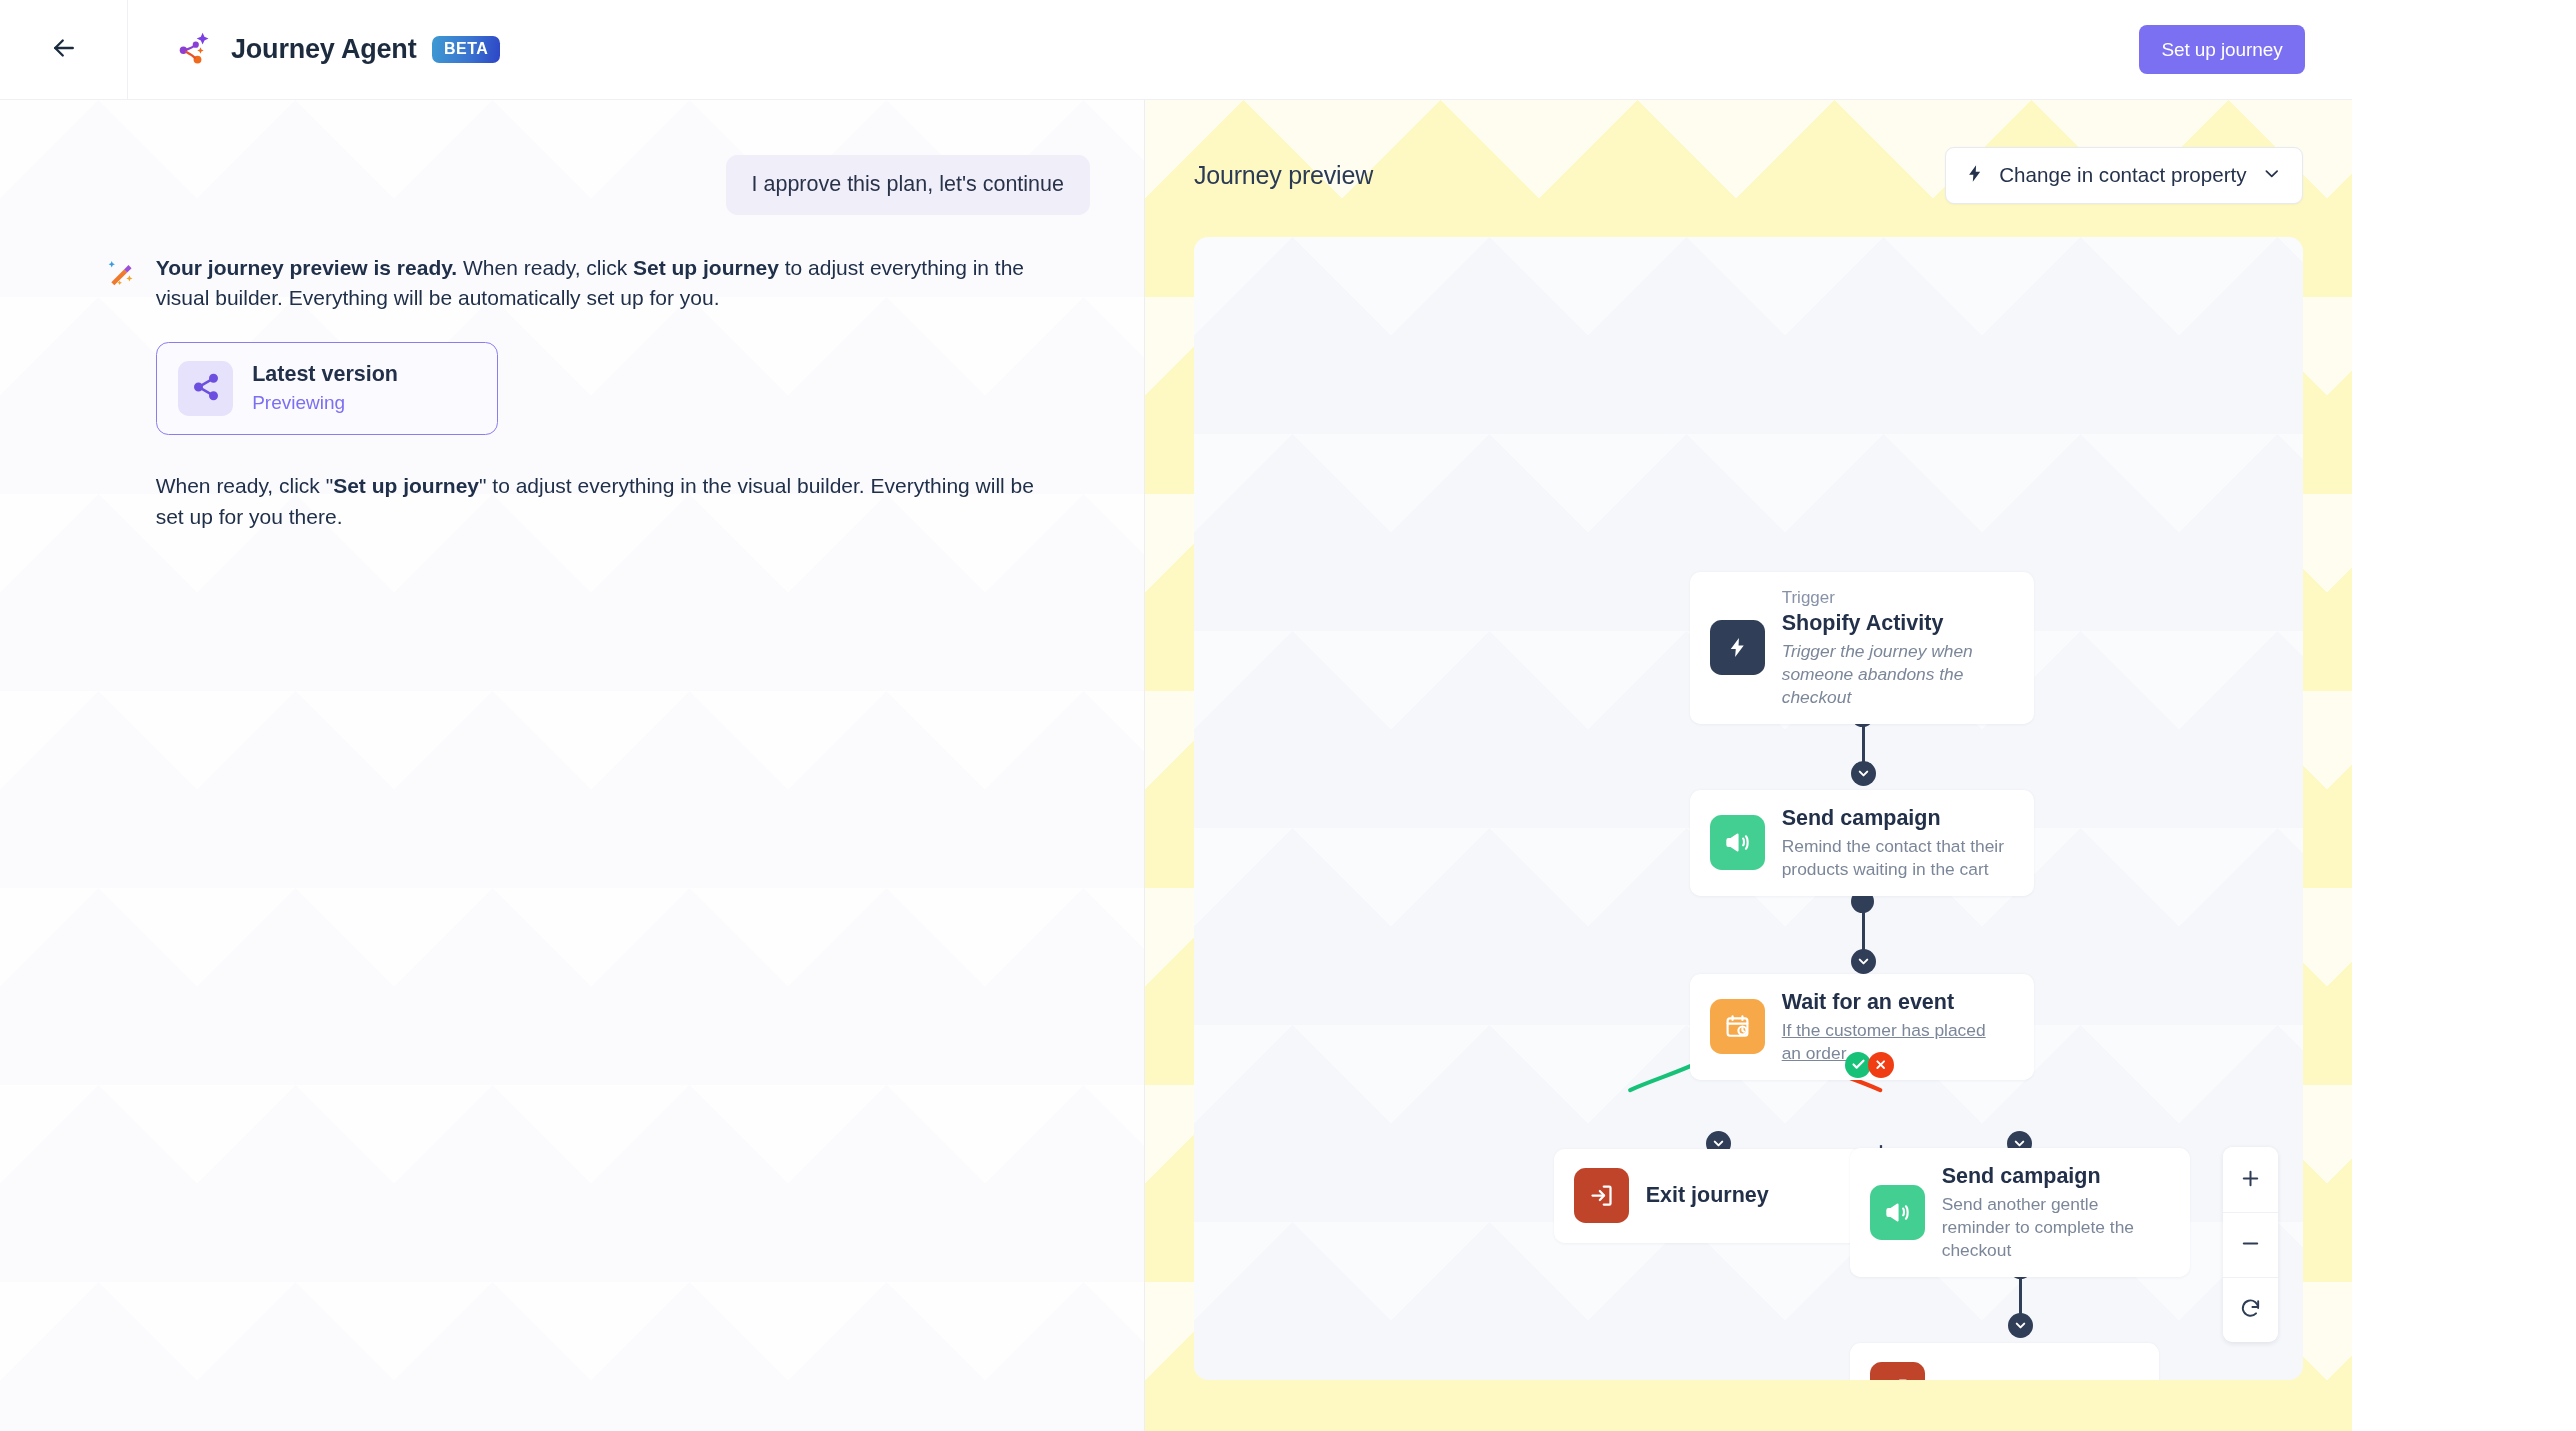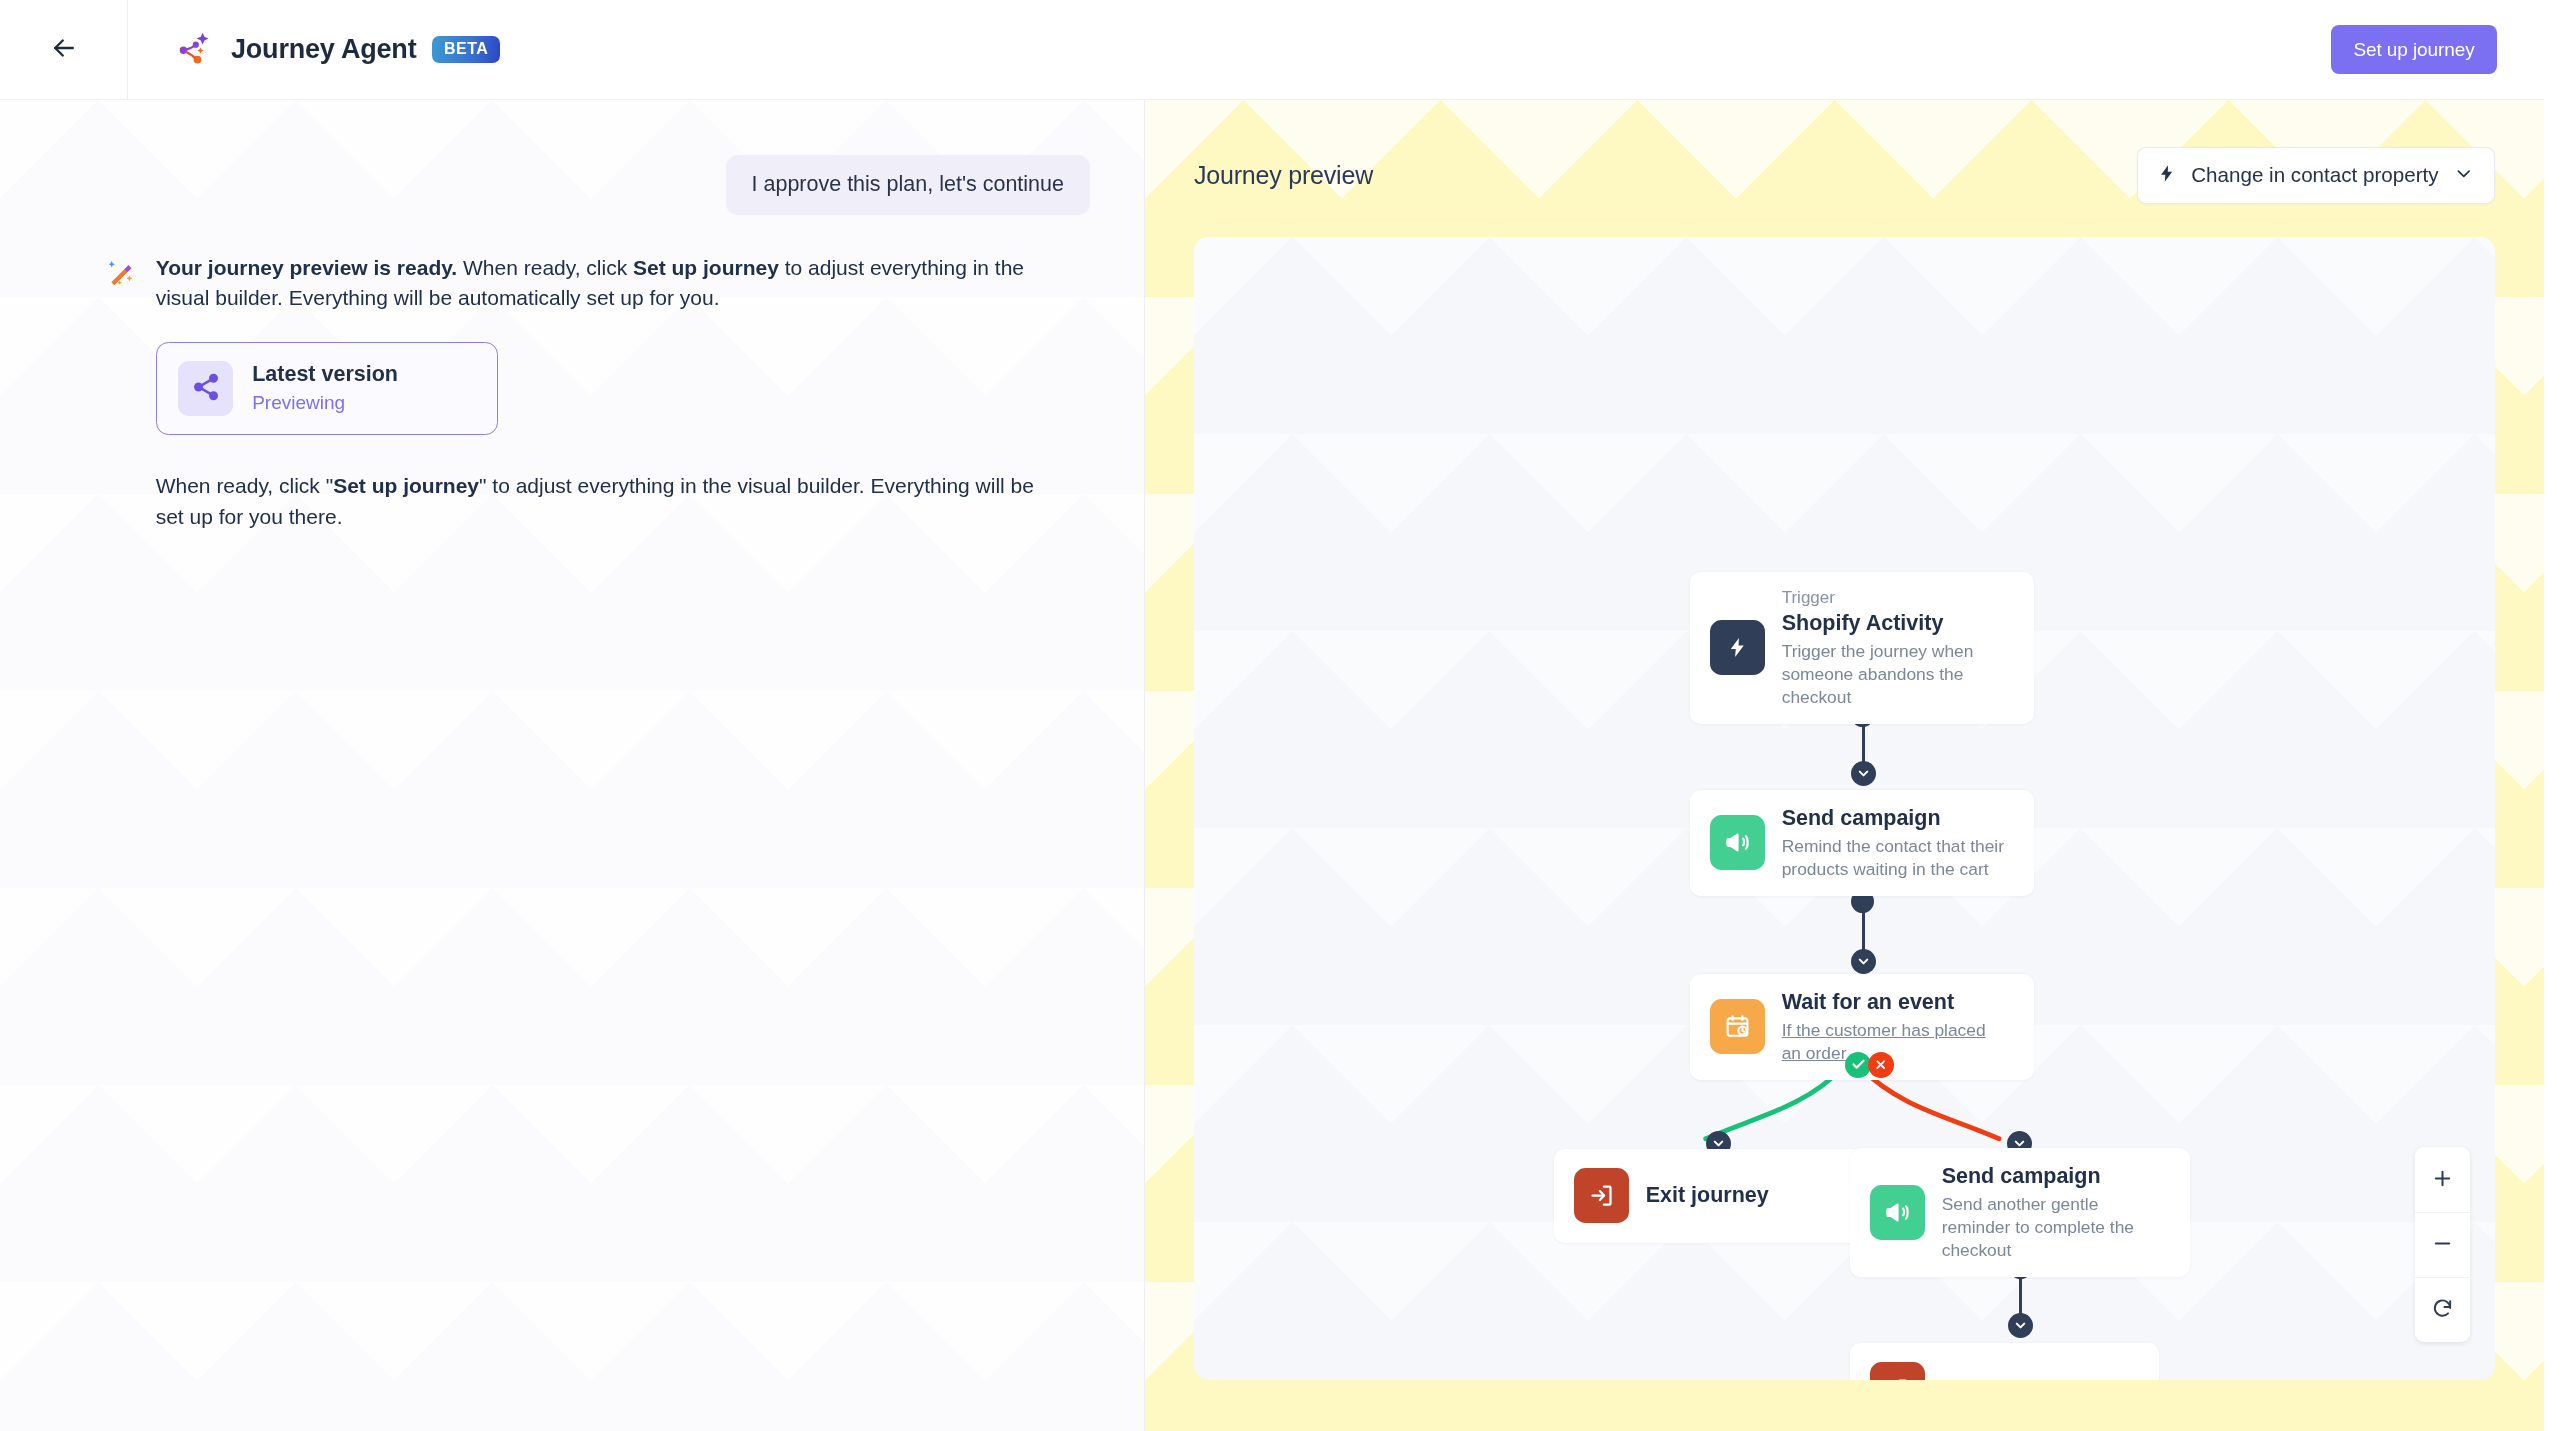"Journey Agent" .app { width: 2544px -> 2352px }
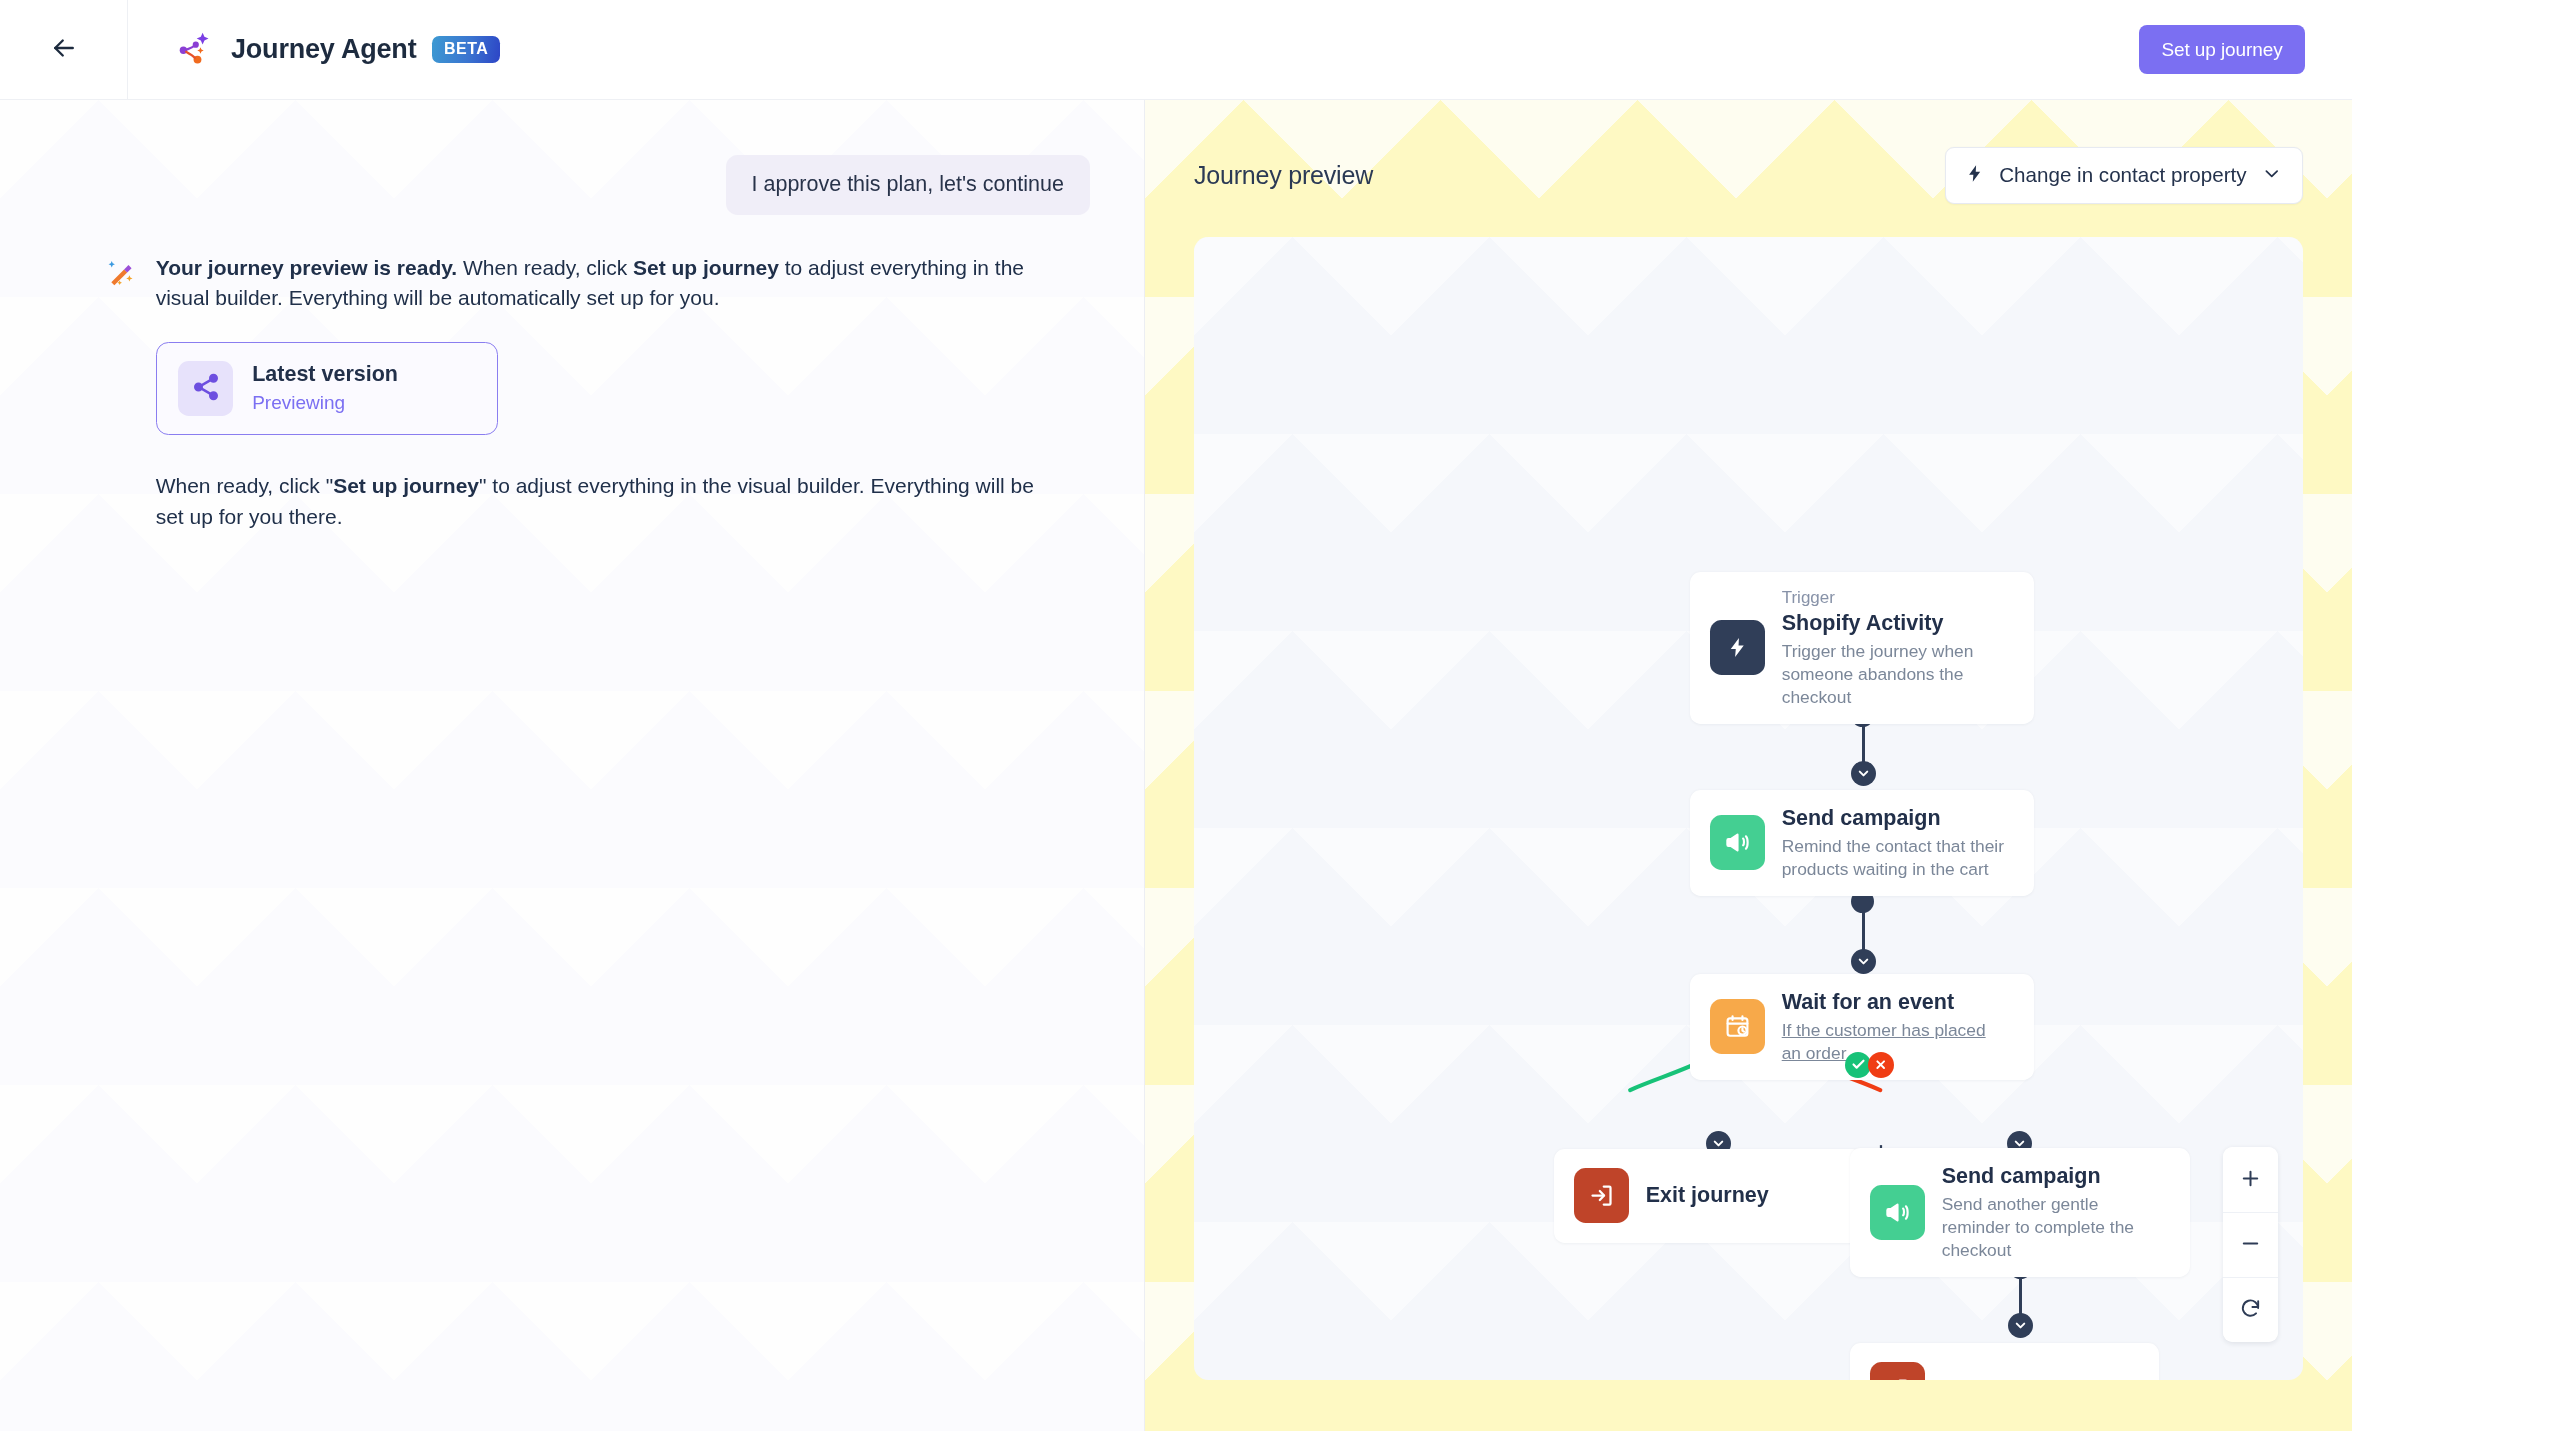"Trigger the journey when someone" .node-desc.italic { font-style: none -> italic }
